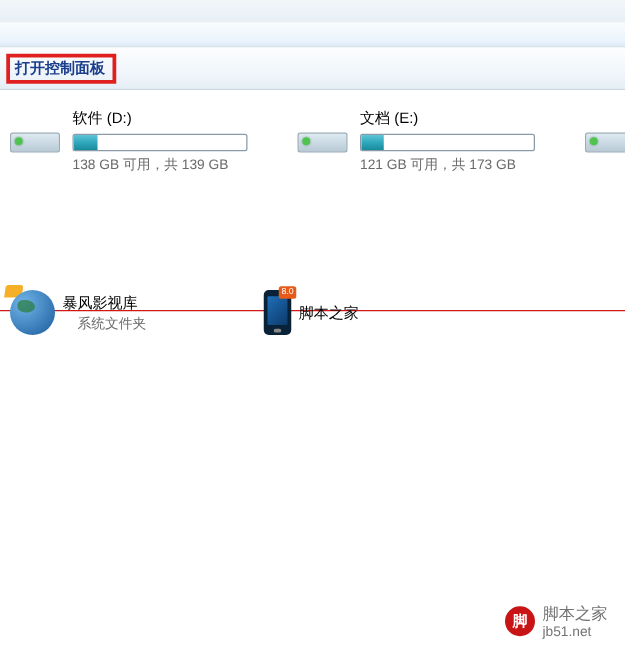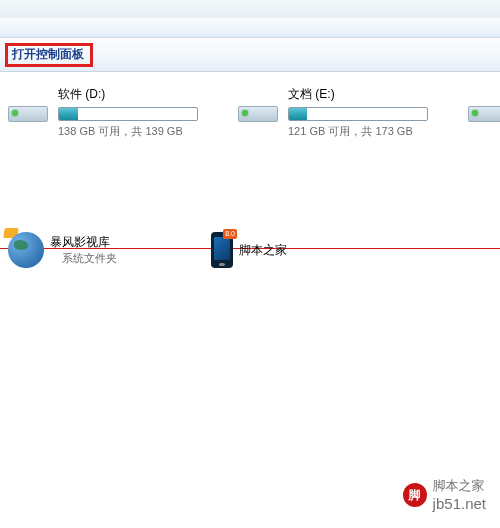"jb51.net" div.txt { font-size: 15px -> 11px }
